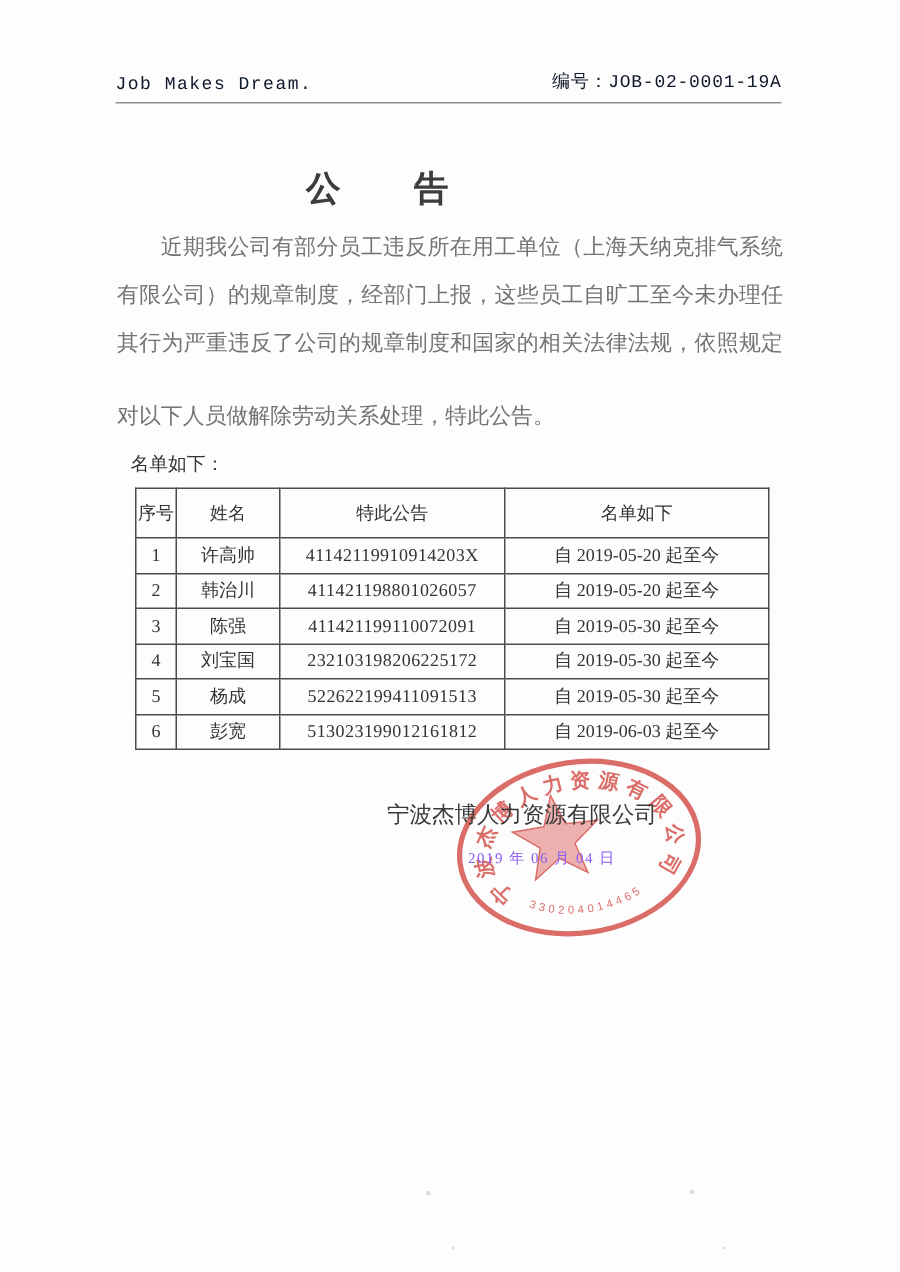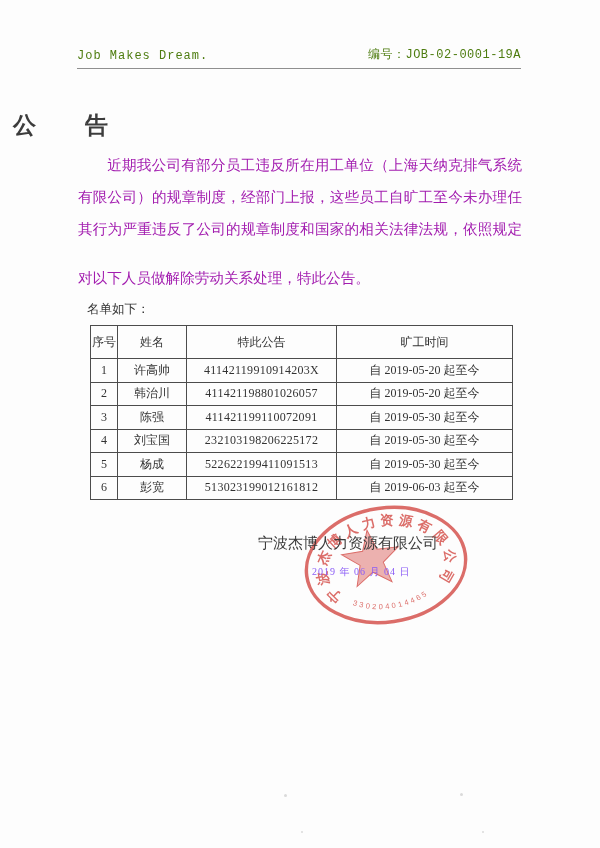"Job Makes Dream." .doc-header { color: #4d7c0f -> #0f172a }
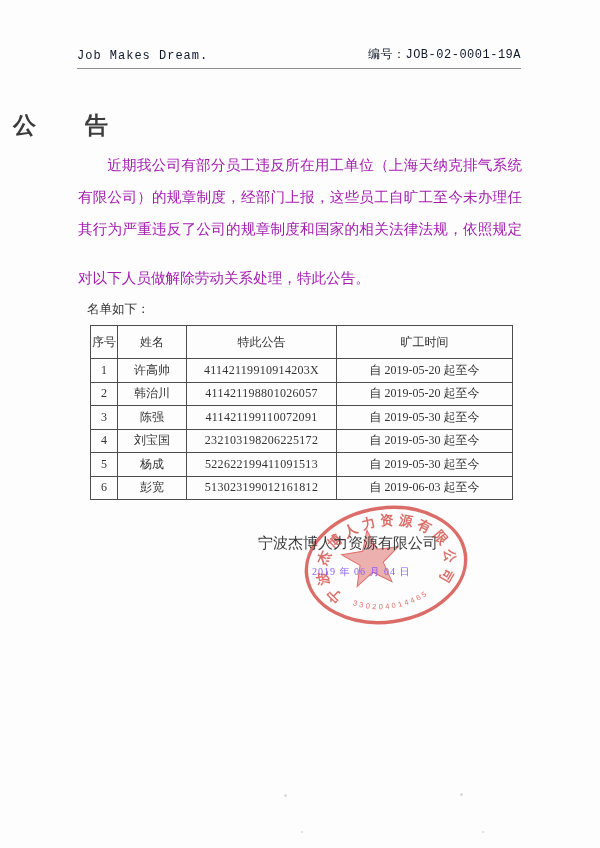"公 告" .doc-title { text-align: none -> center }
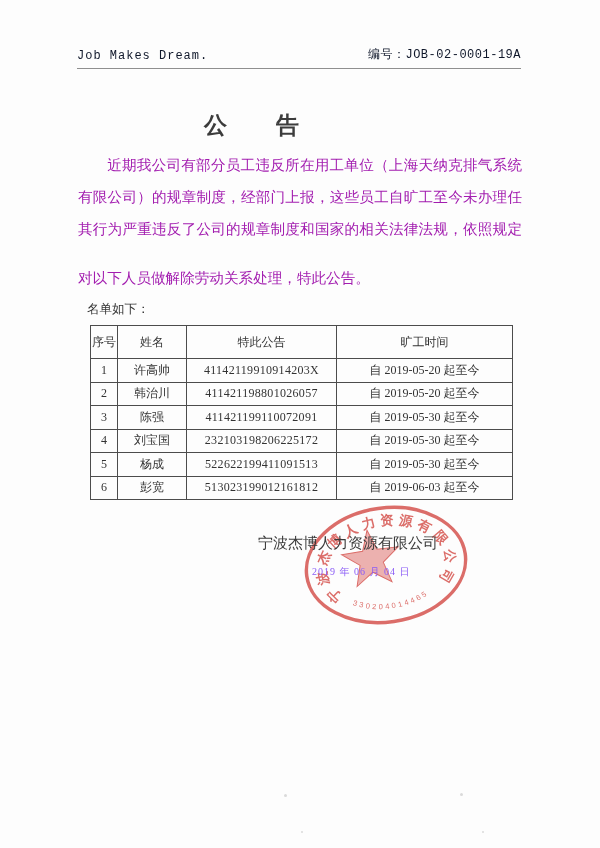"近期我公司有部分员工违反所在用工单位（上海天纳克排气系统" .doc-body { color: #a21caf -> #737373 }
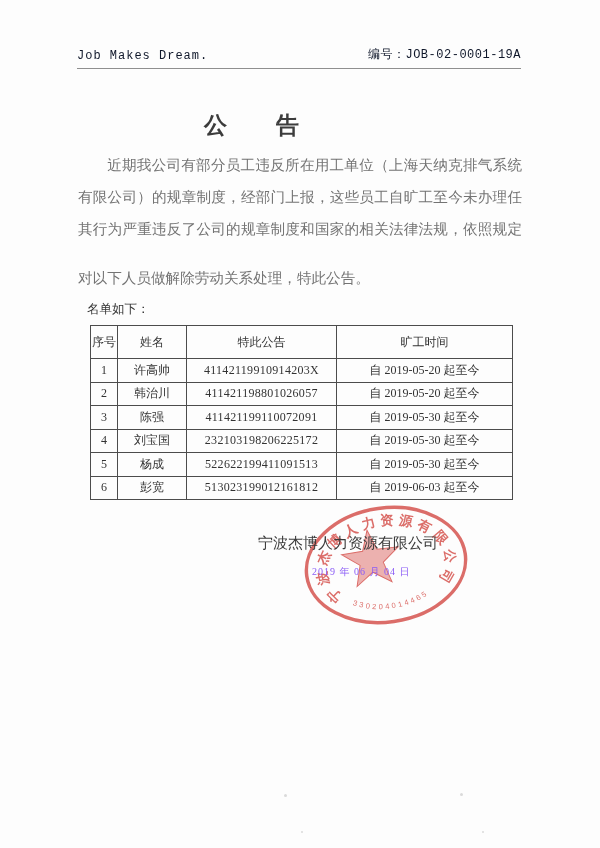"旷工时间" th { text: 旷工时间 -> 名单如下 }
